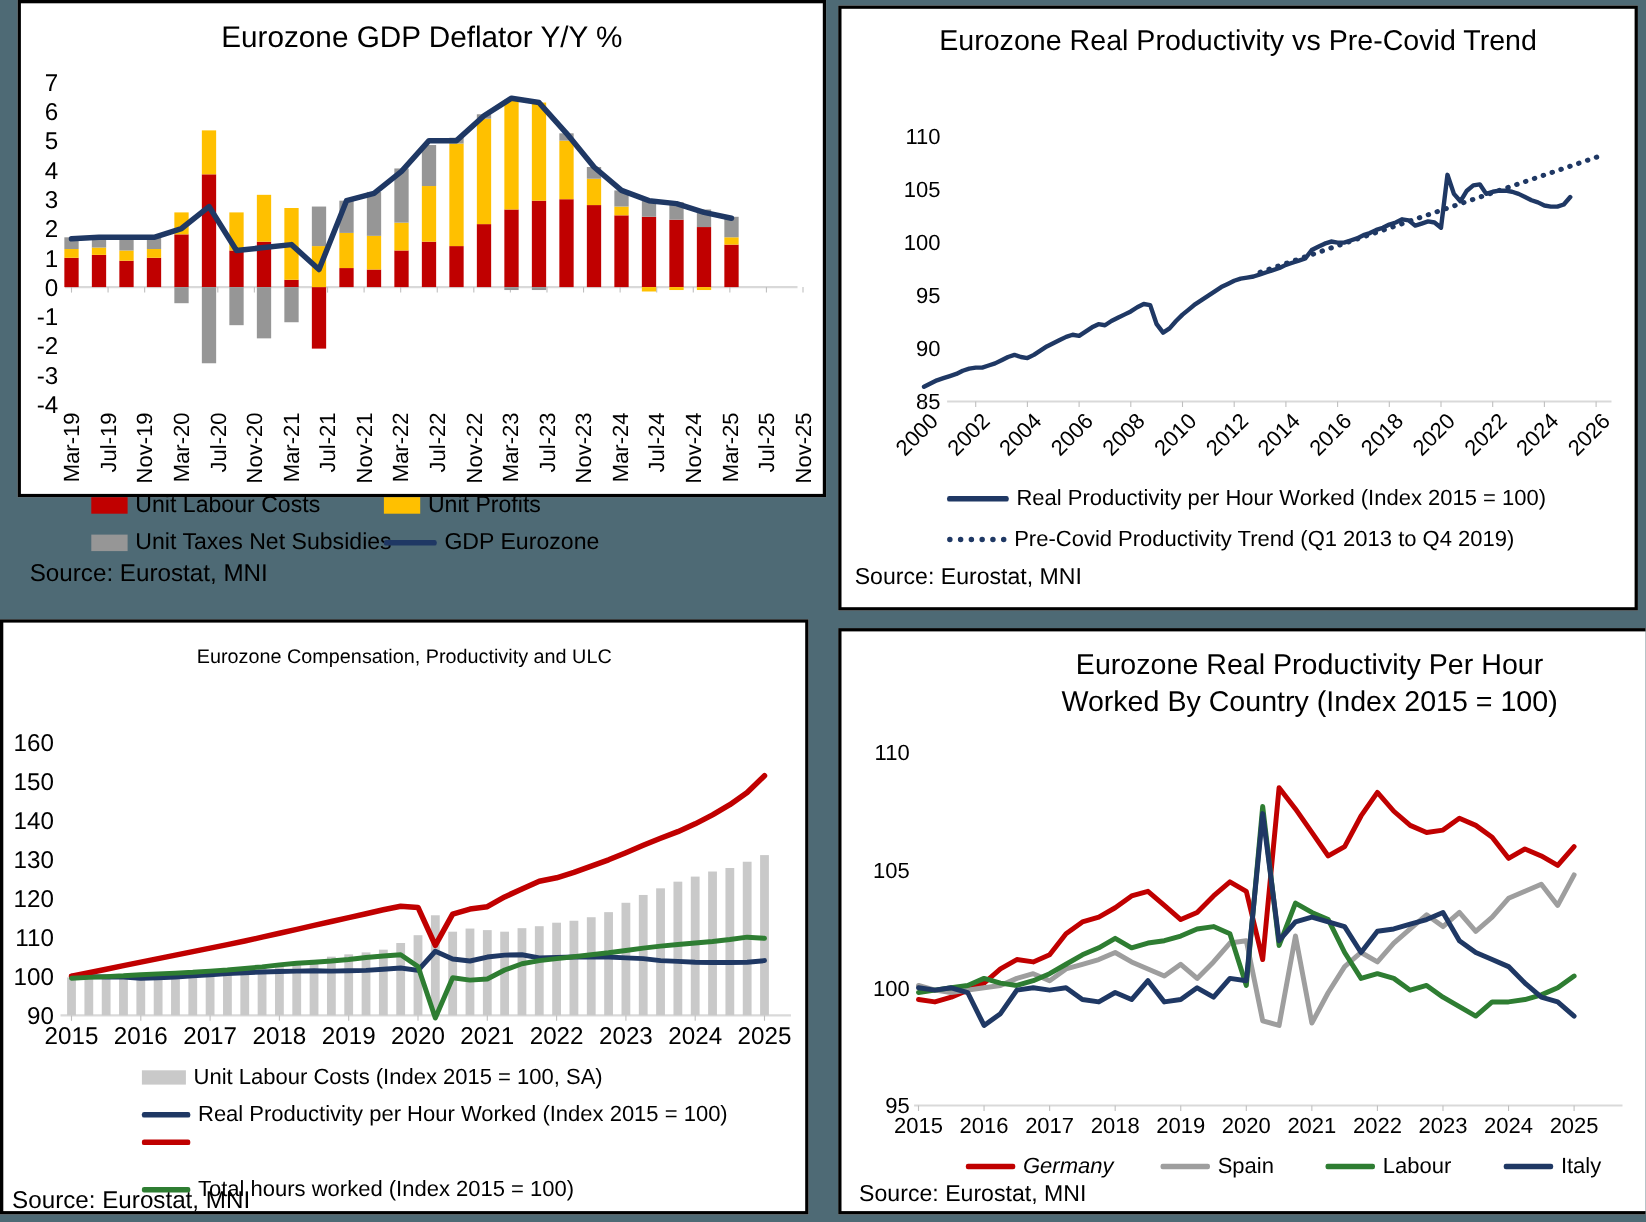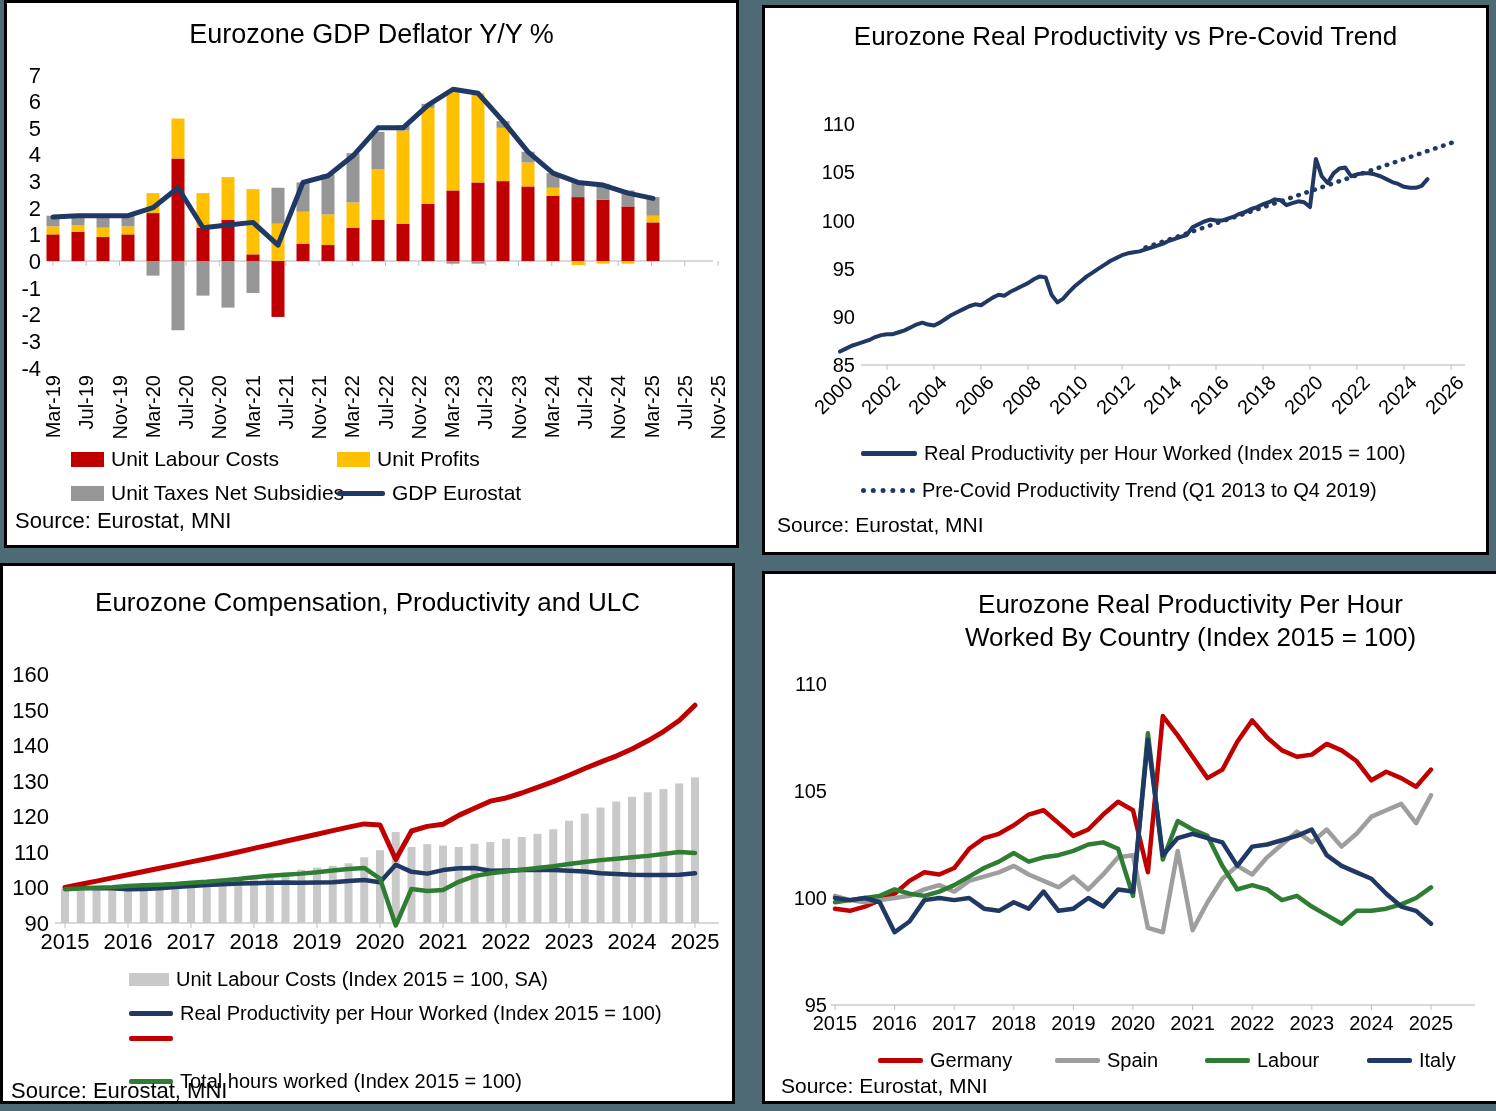"Eurozone GDP Deflator Y/Y %" #p1 { height: 548px -> 452px; left: 4px -> 16px }
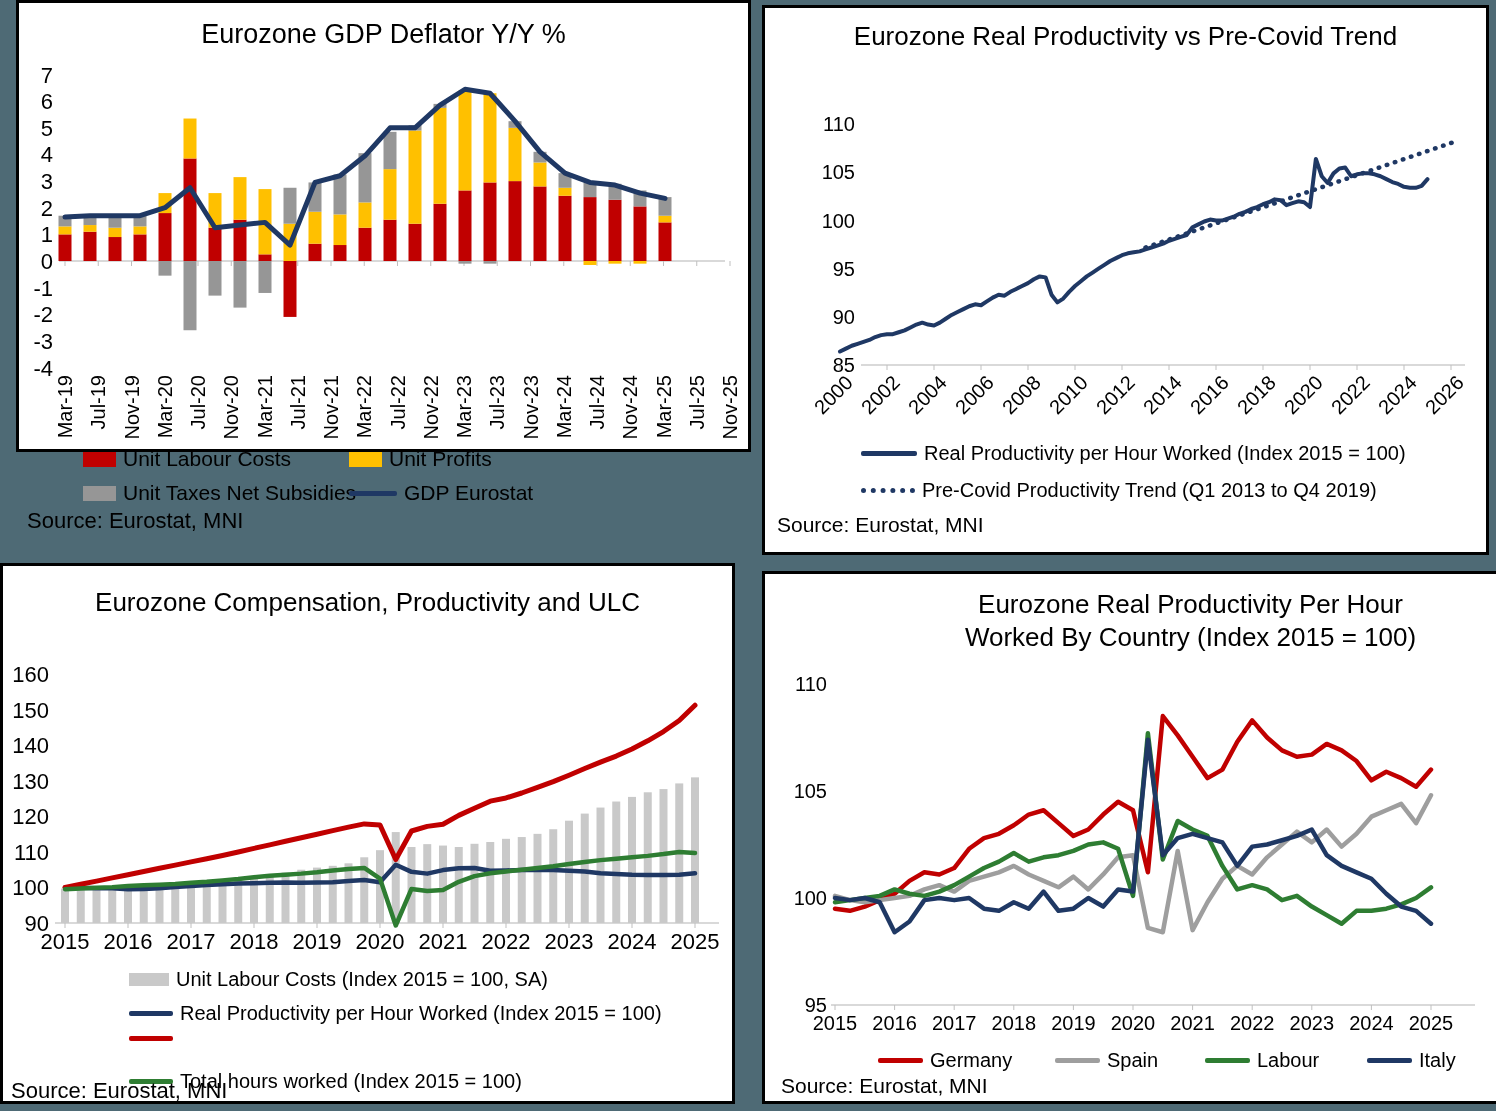"GDP Eurostat" span { text: Eurostat -> Eurozone }
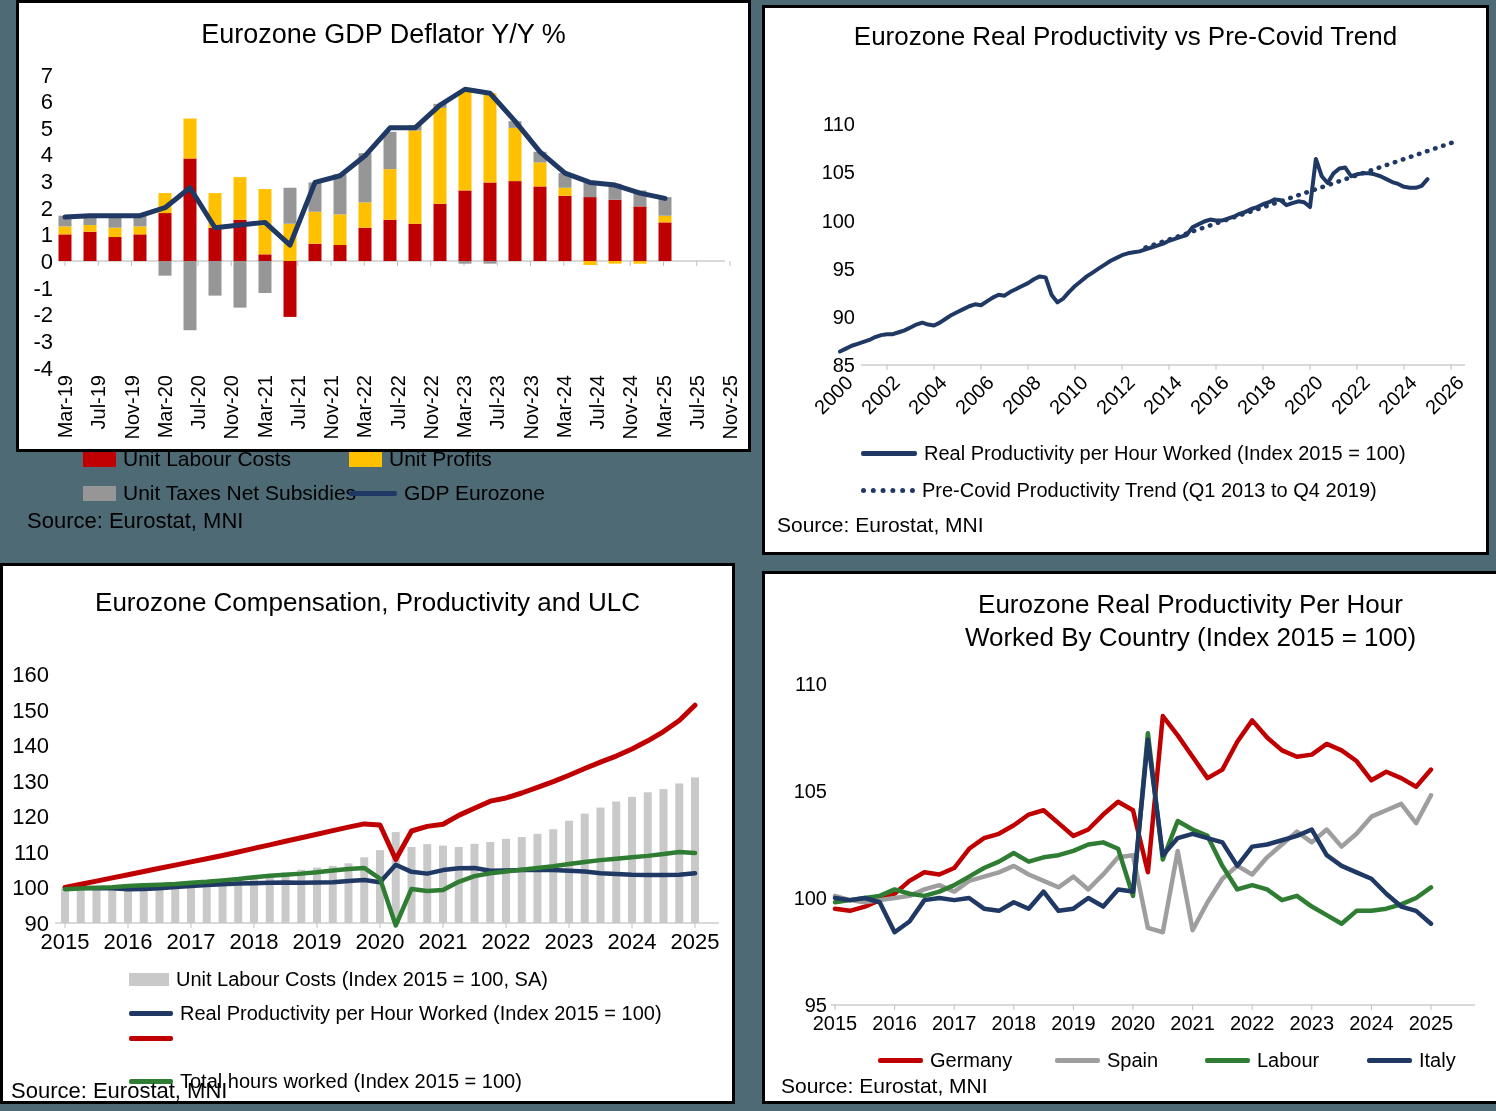"Eurozone Compensation, Productivity and" #t3 { font-size: 26px -> 18px }
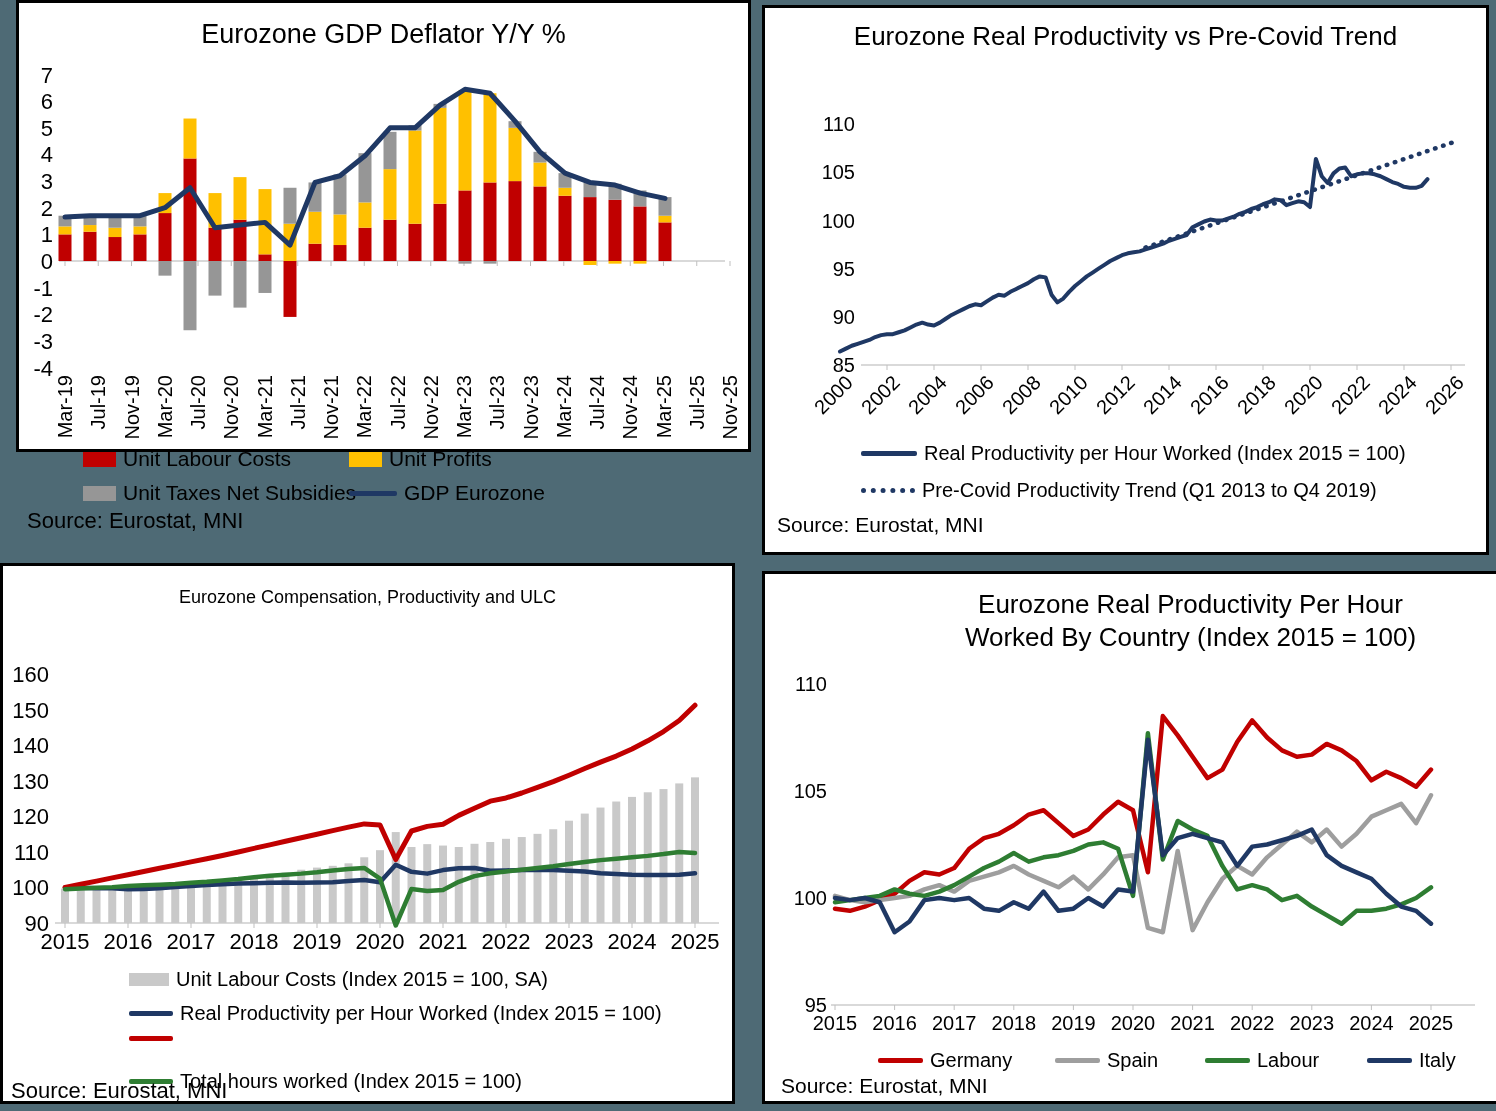"Germany" div.legend-item { font-style: none -> italic }
